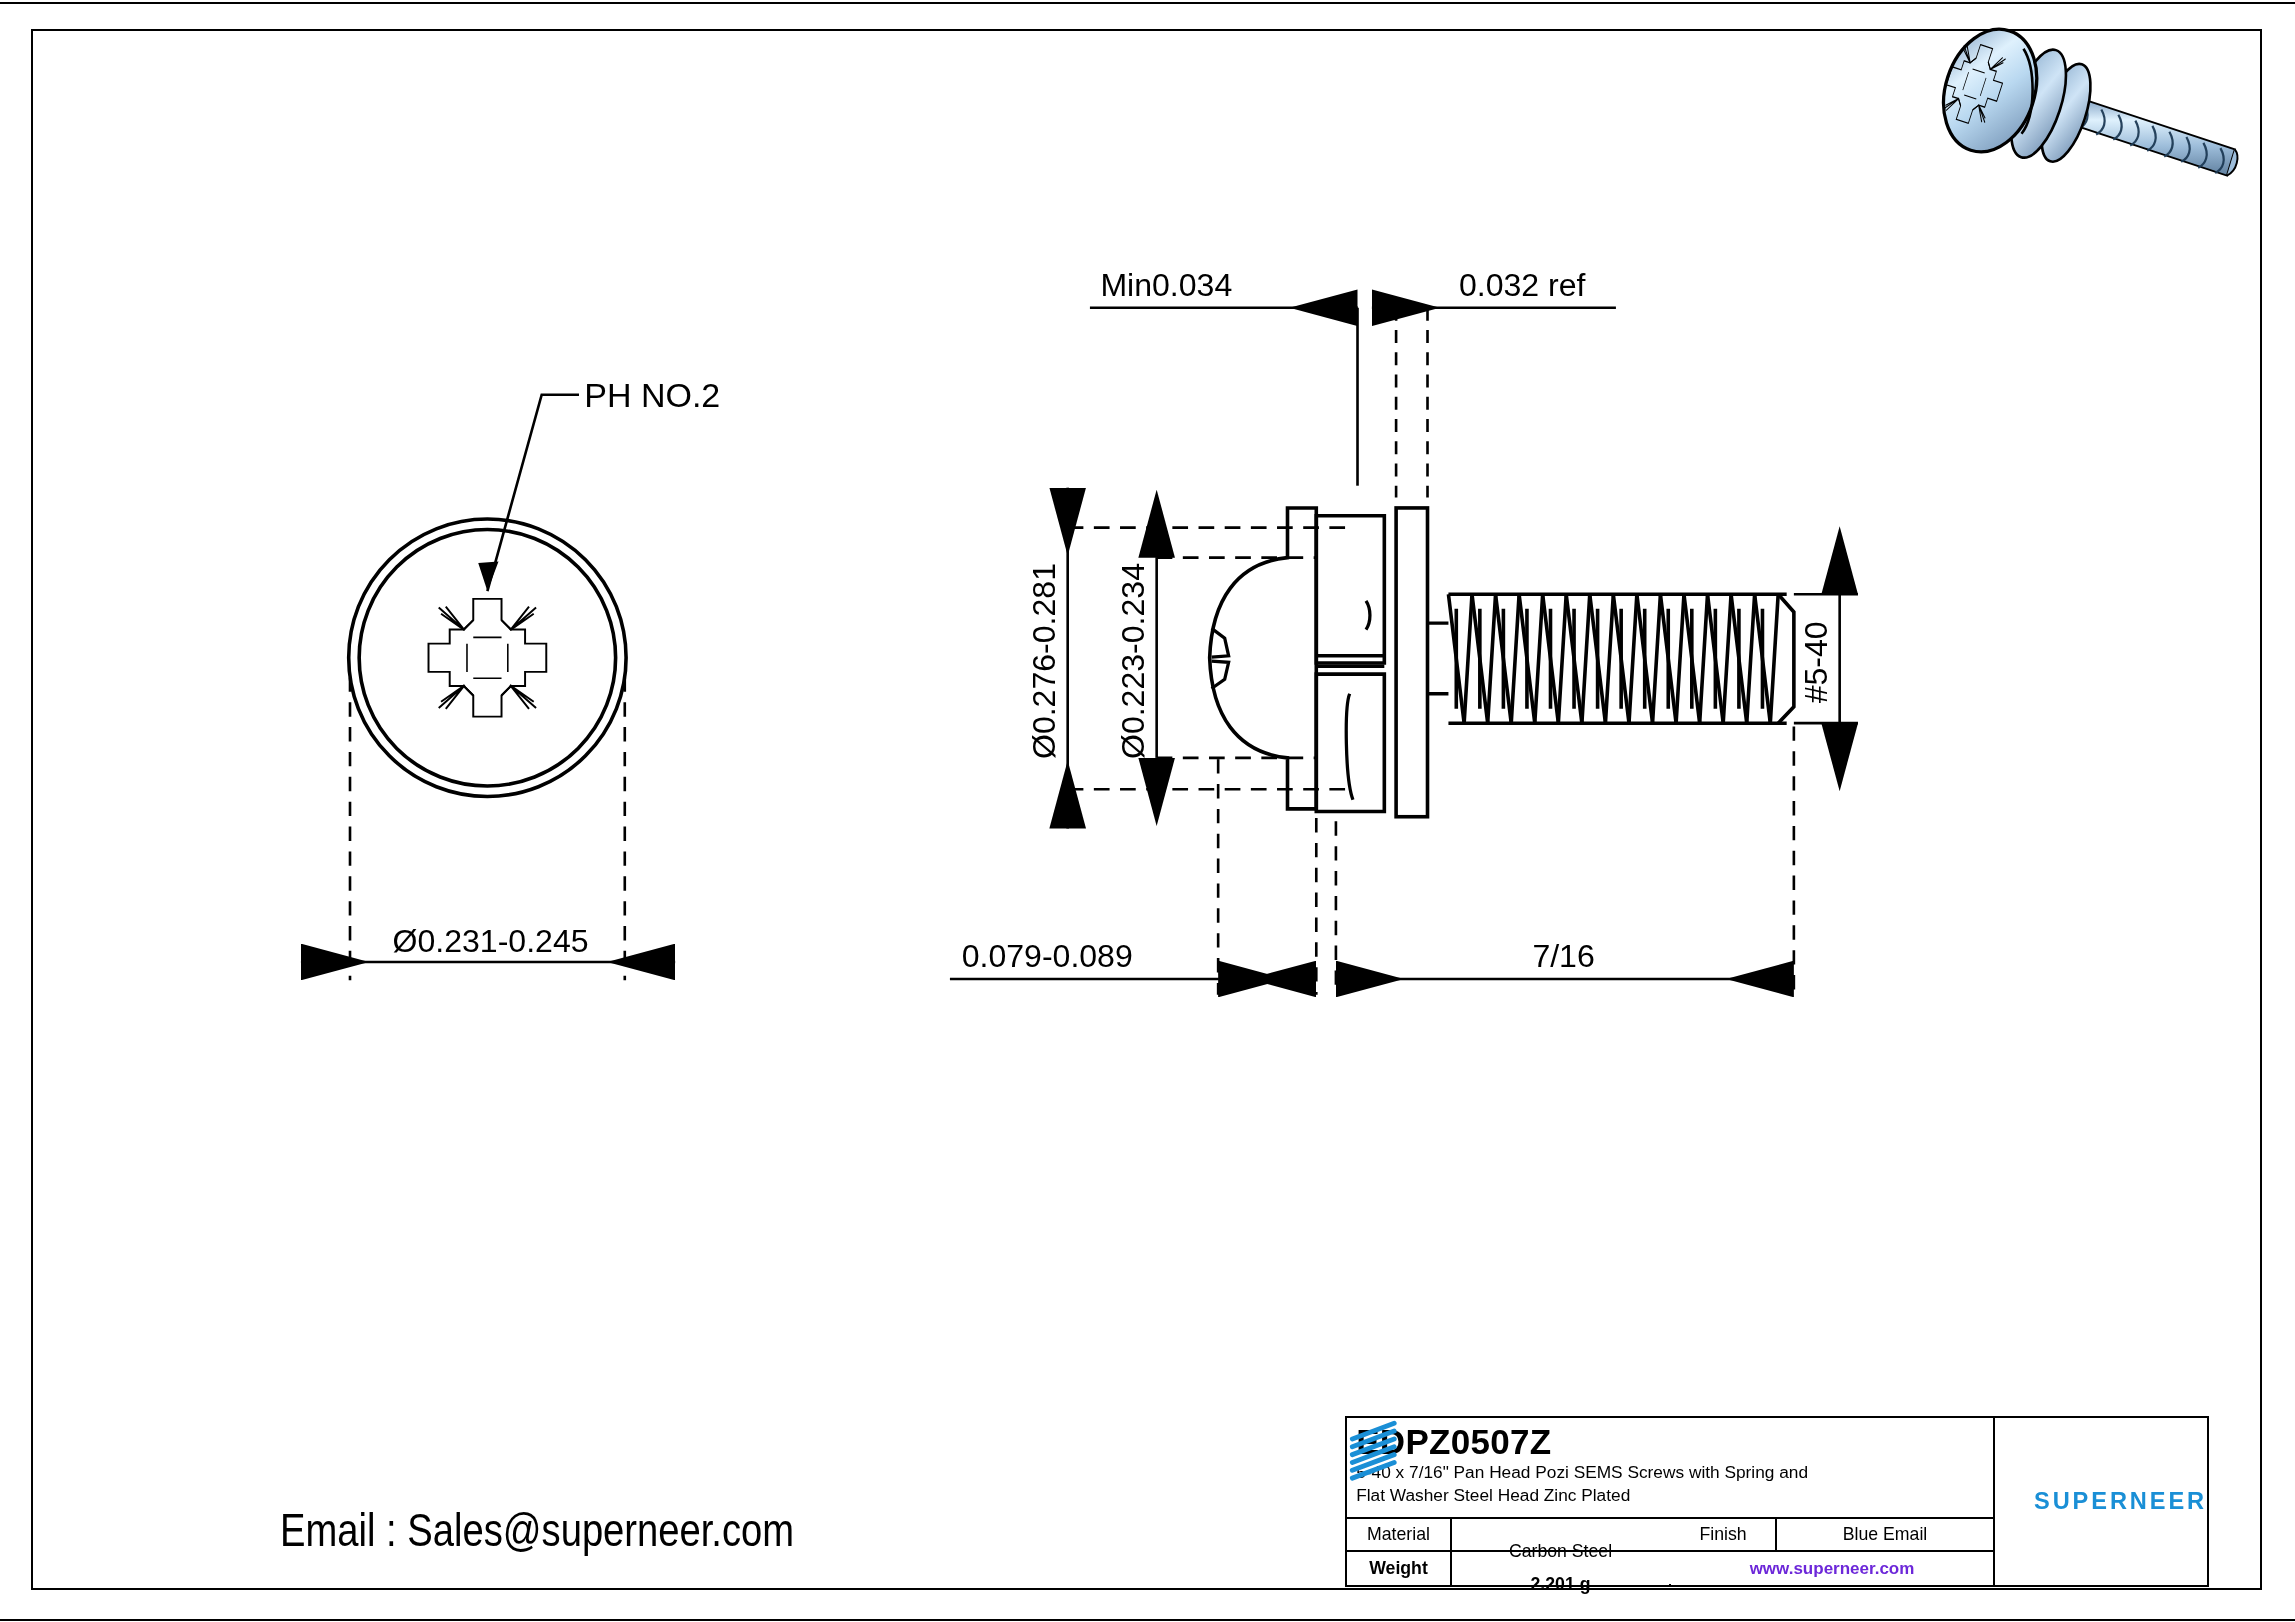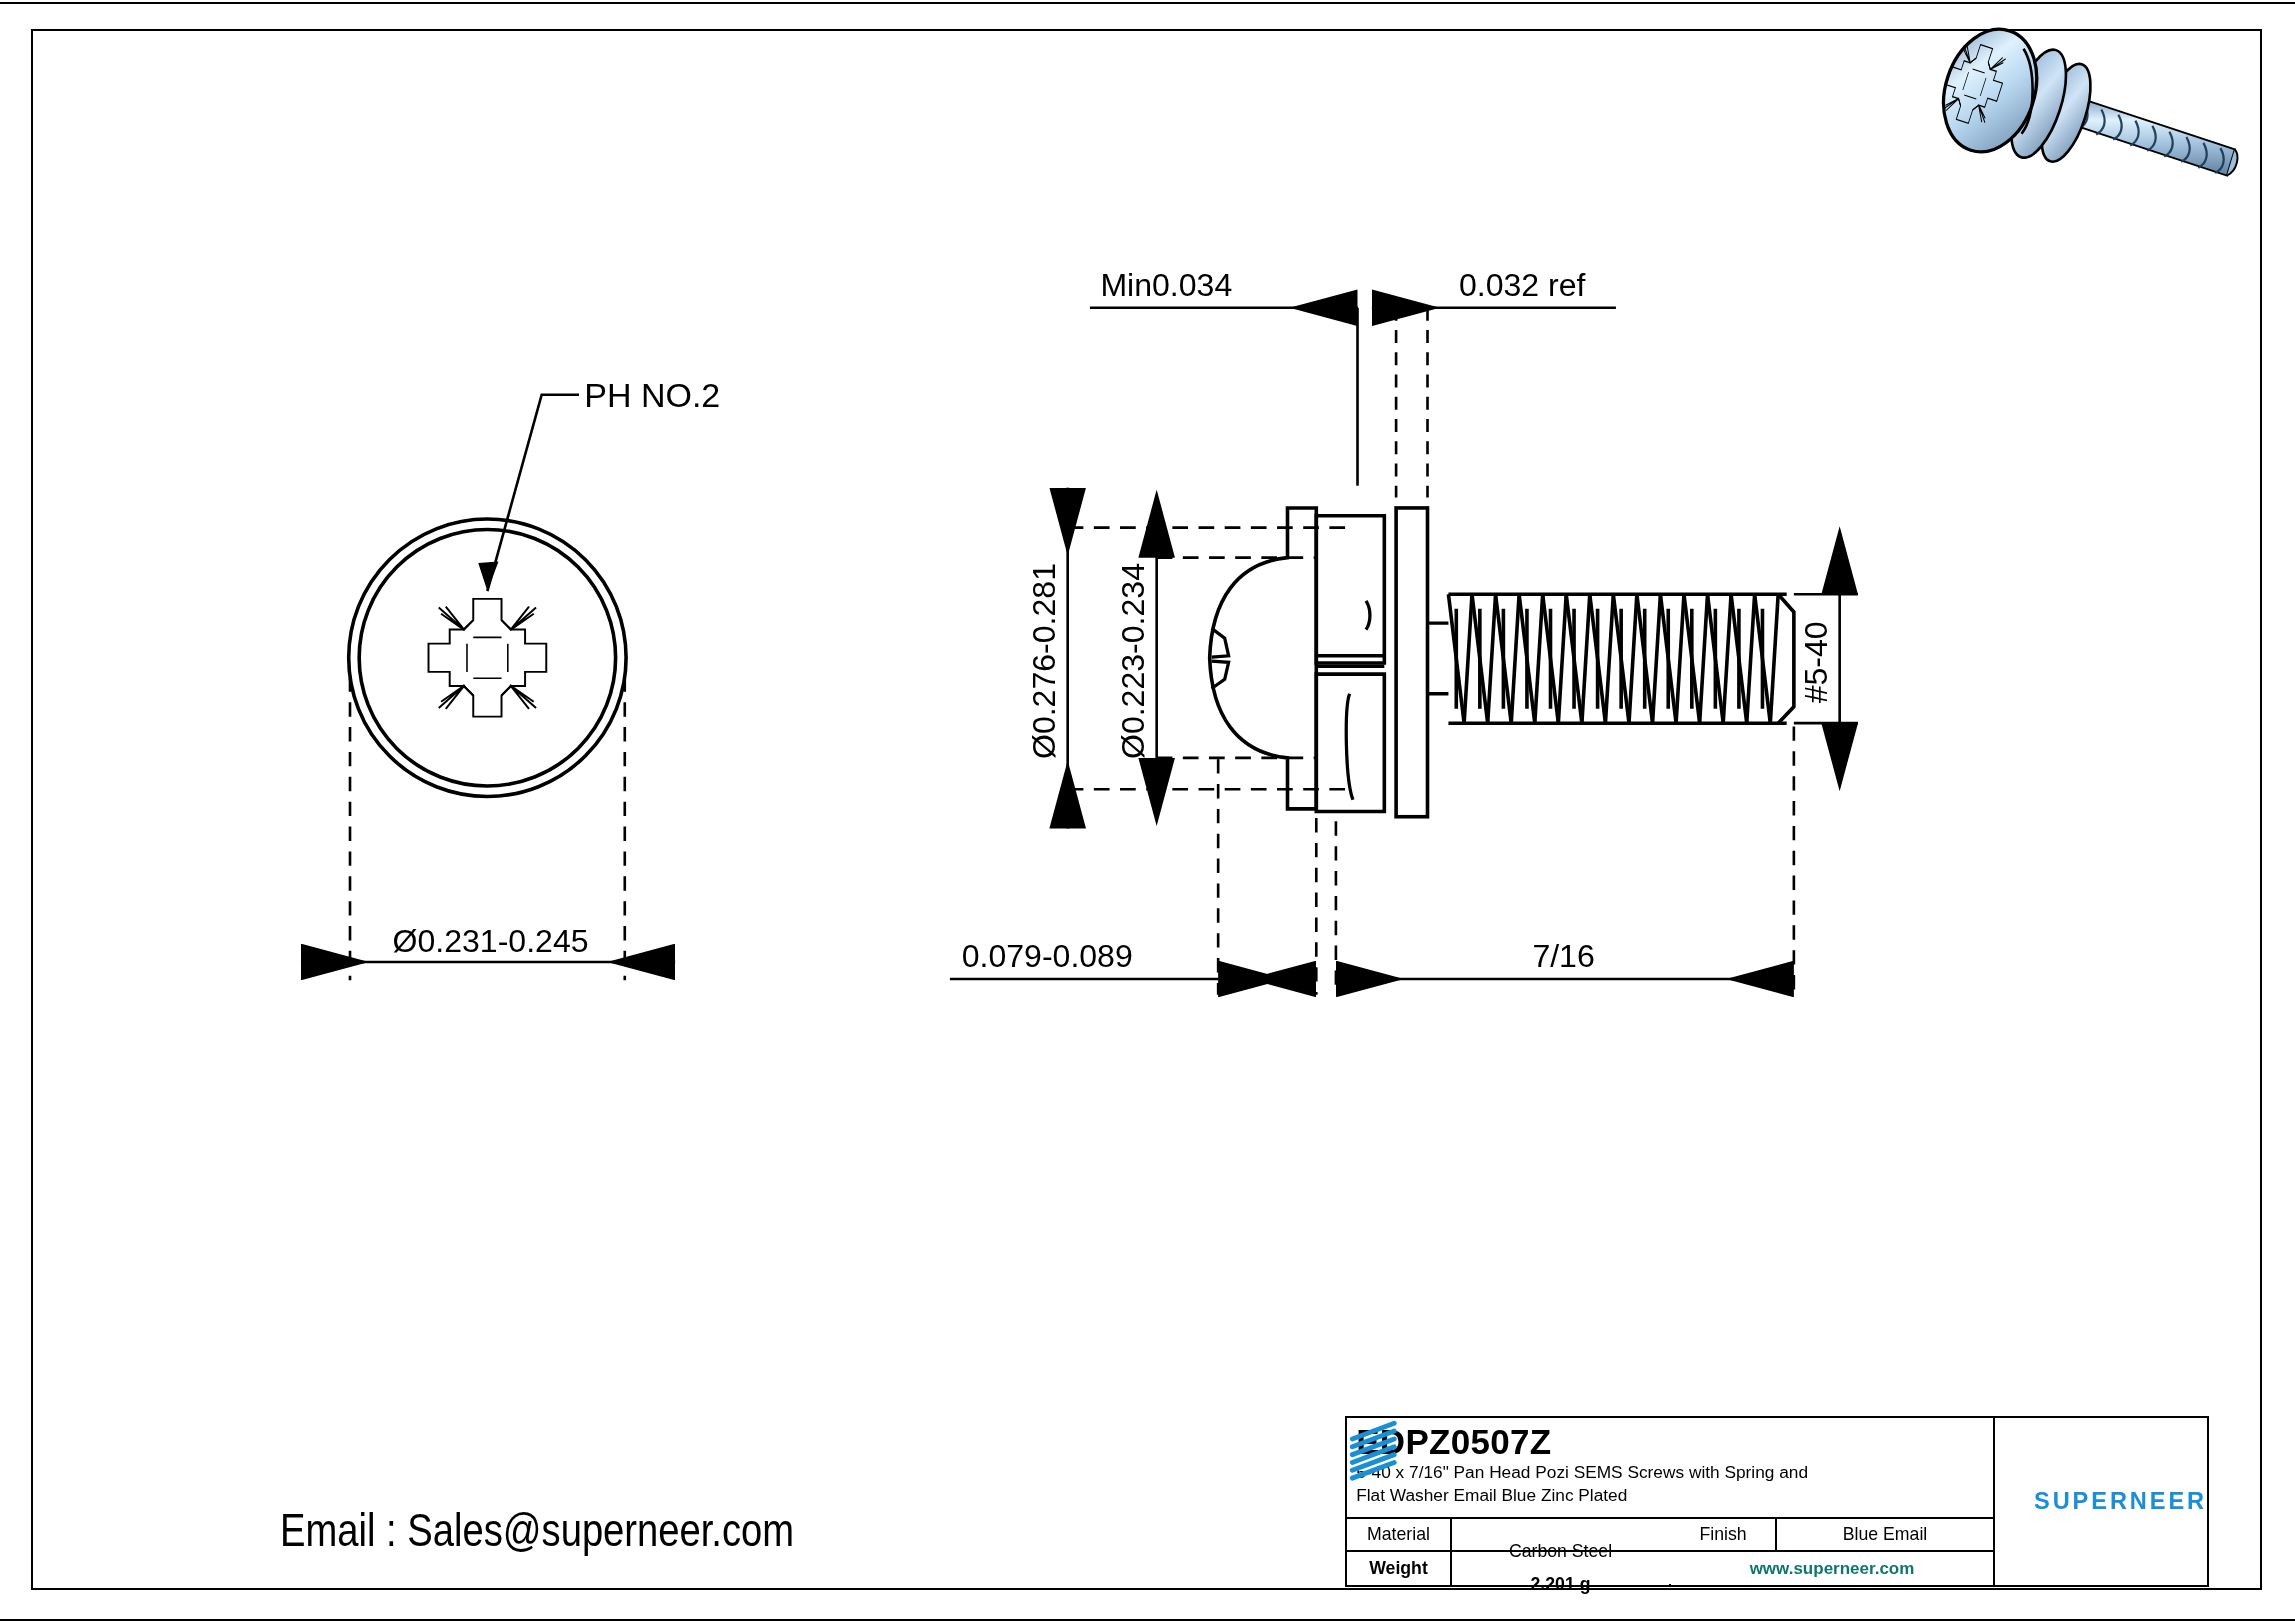"Flat Washer Email Blue Zinc" div.tb-sub { text: Email Blue -> Steel Head }
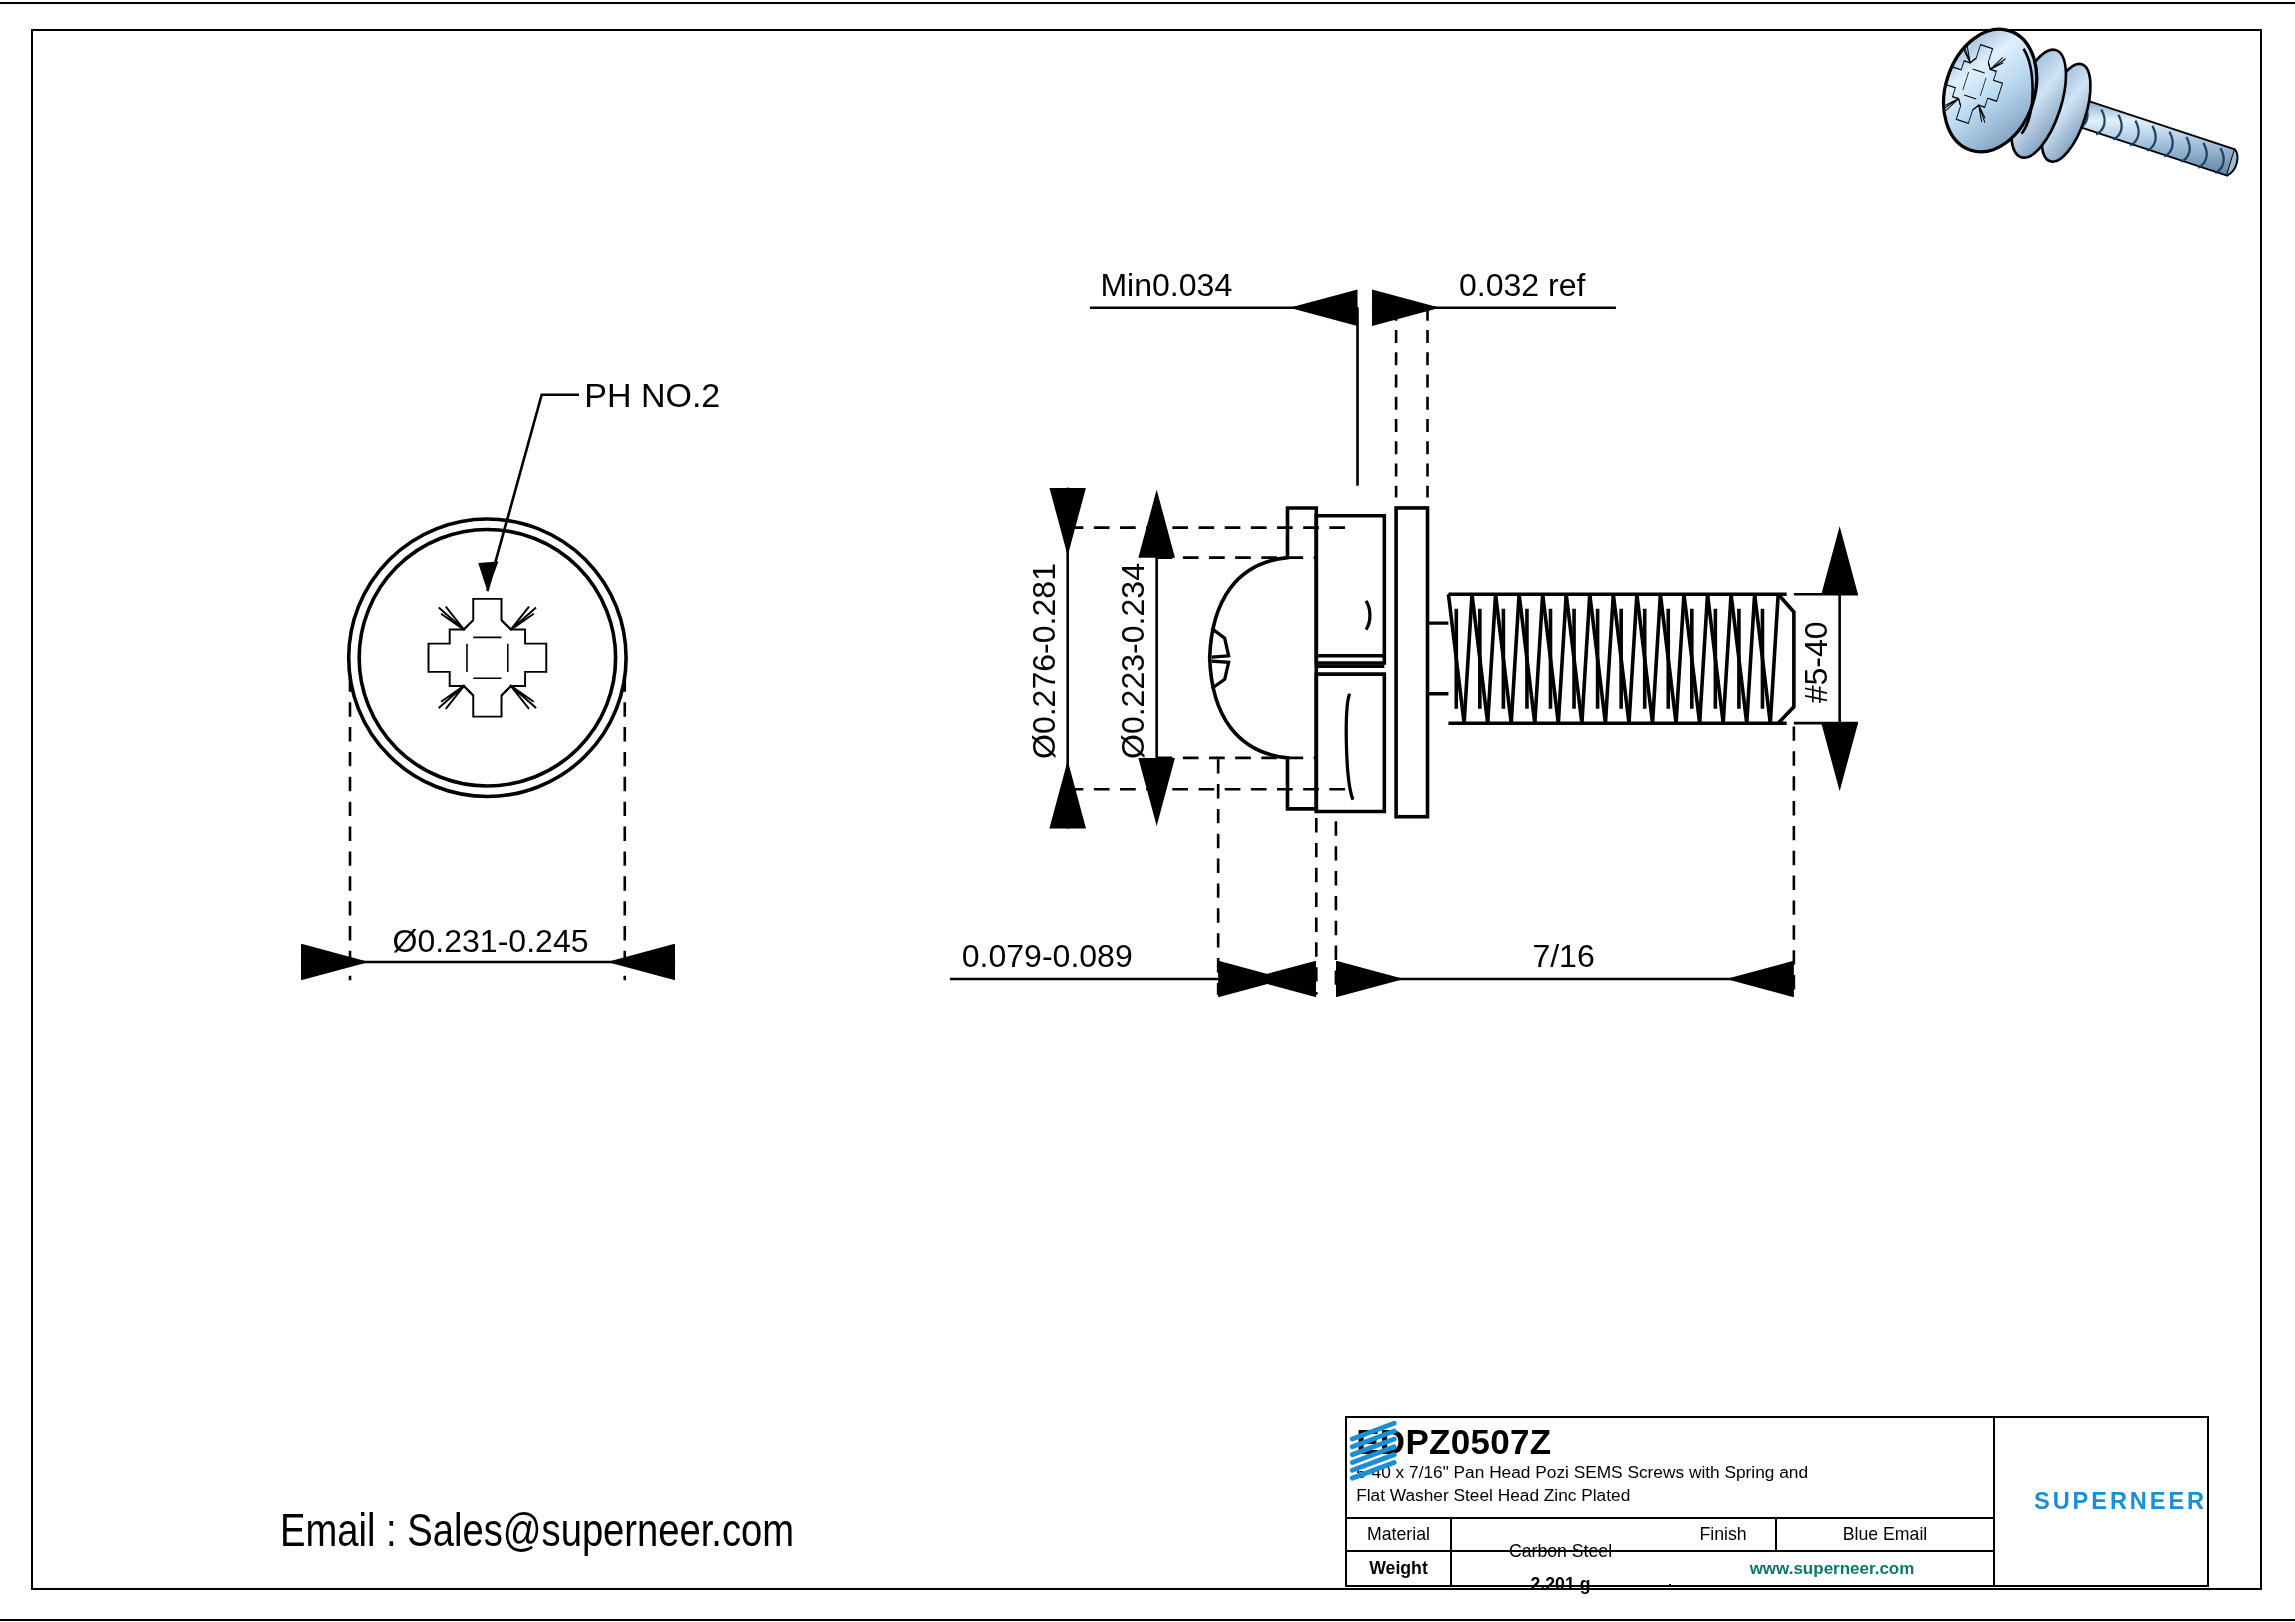"www.superneer.com" .c-web { color: #0f766e -> #6d28d9 }
